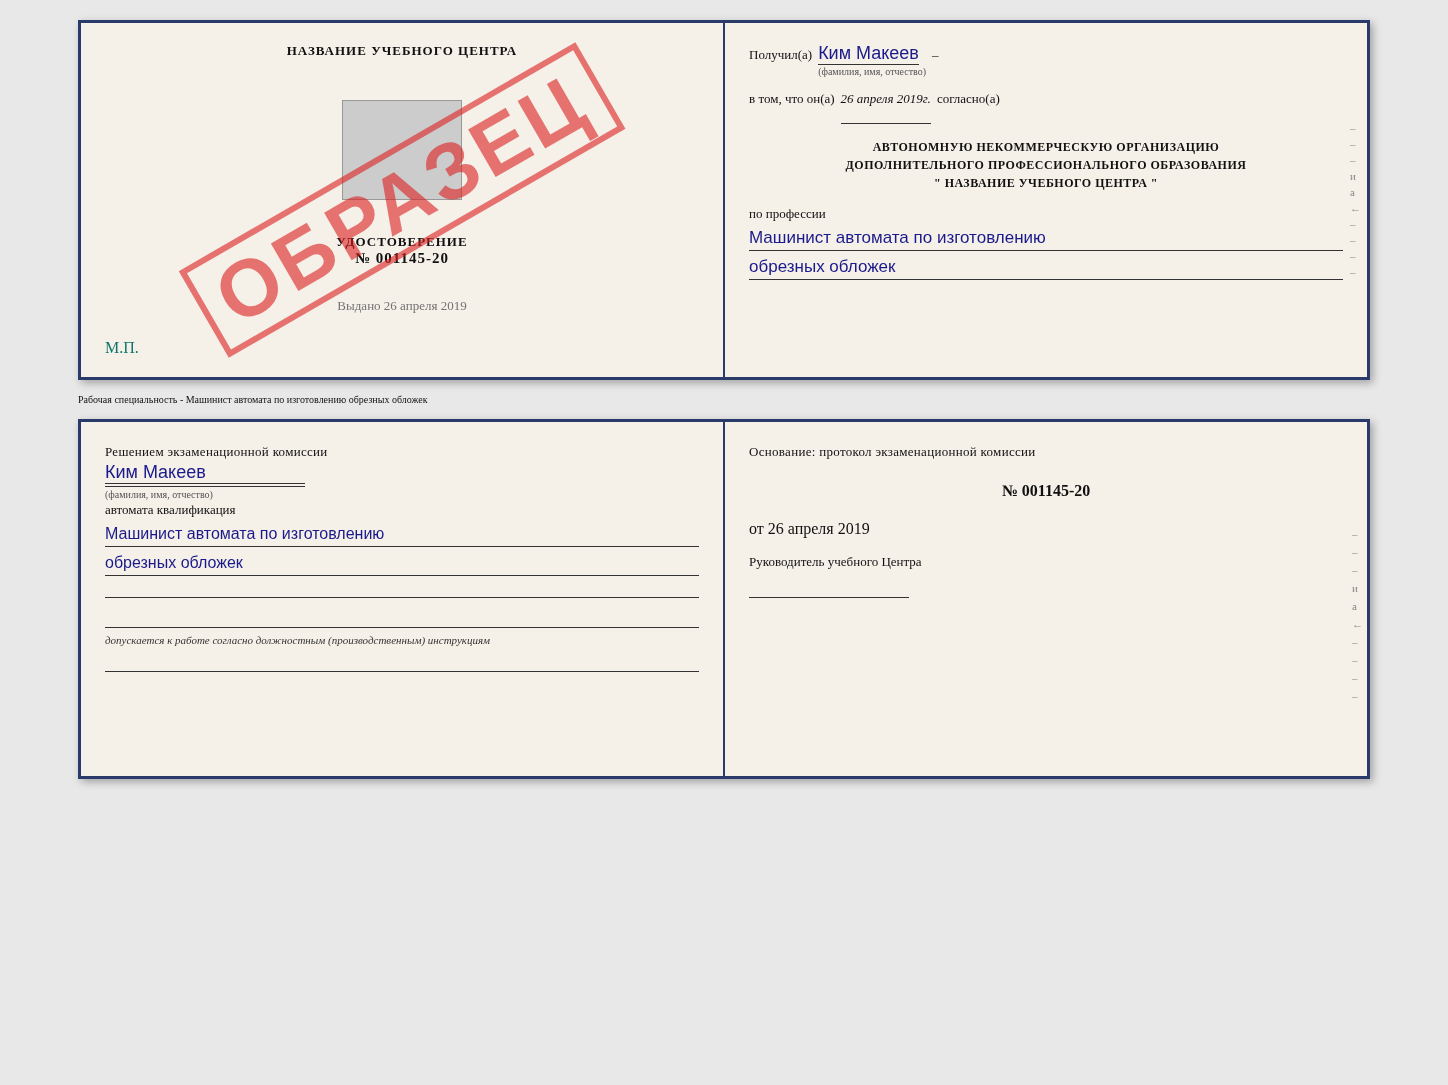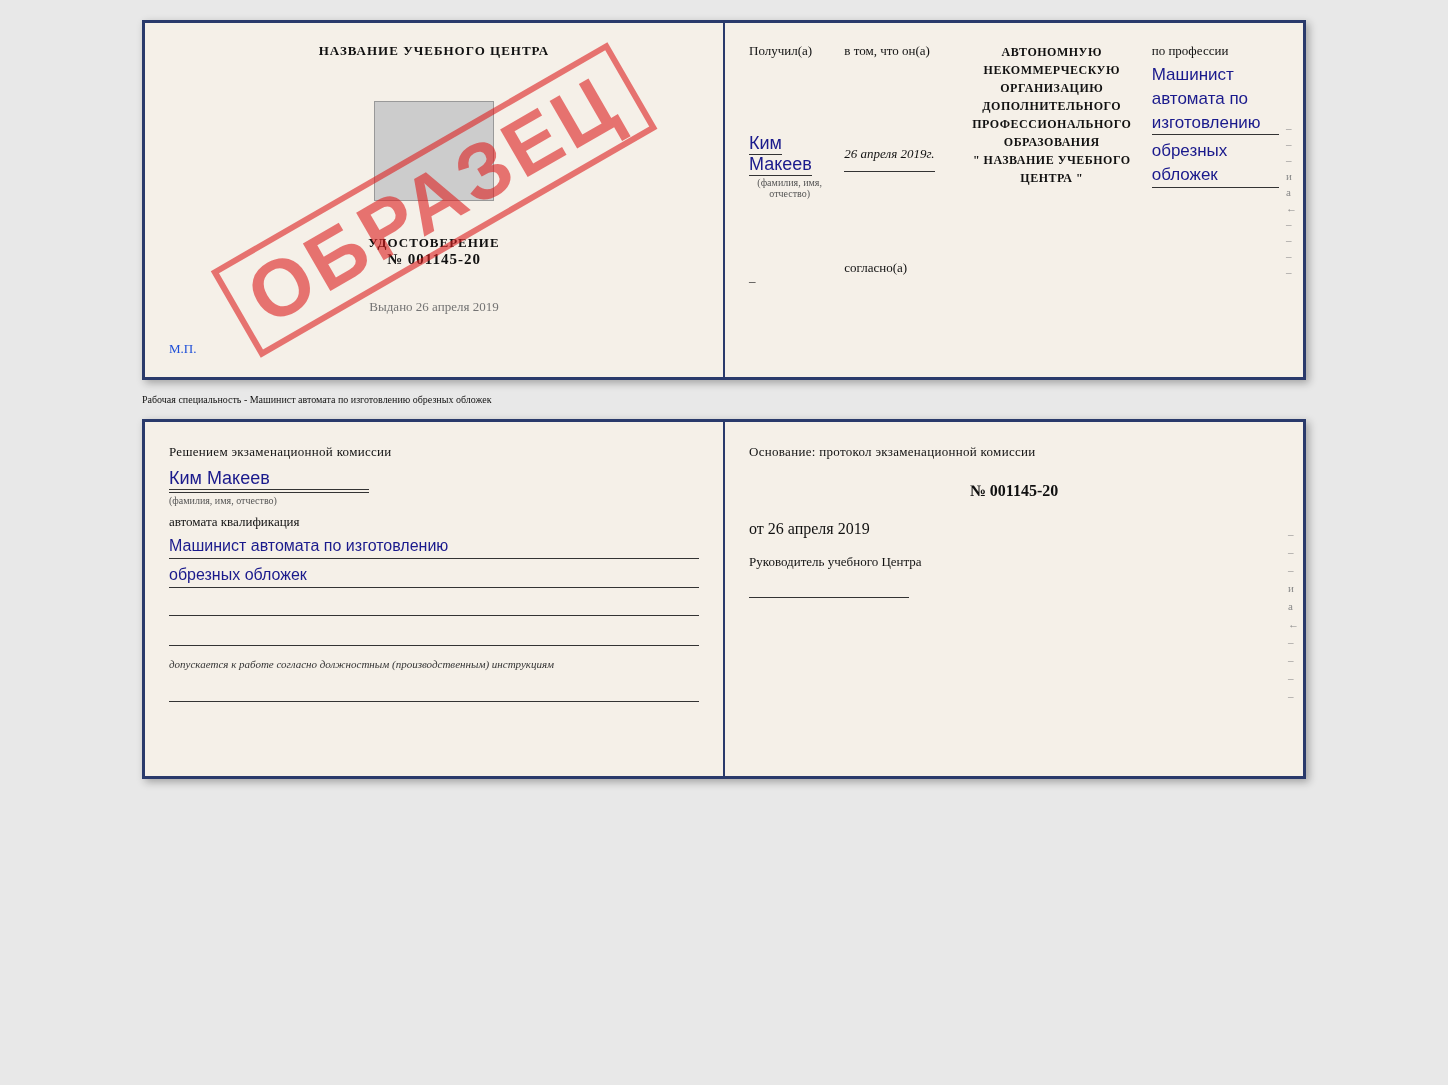"НАЗВАНИЕ УЧЕБНОГО ЦЕНТРА" .document-container { width: 1164px -> 1292px }
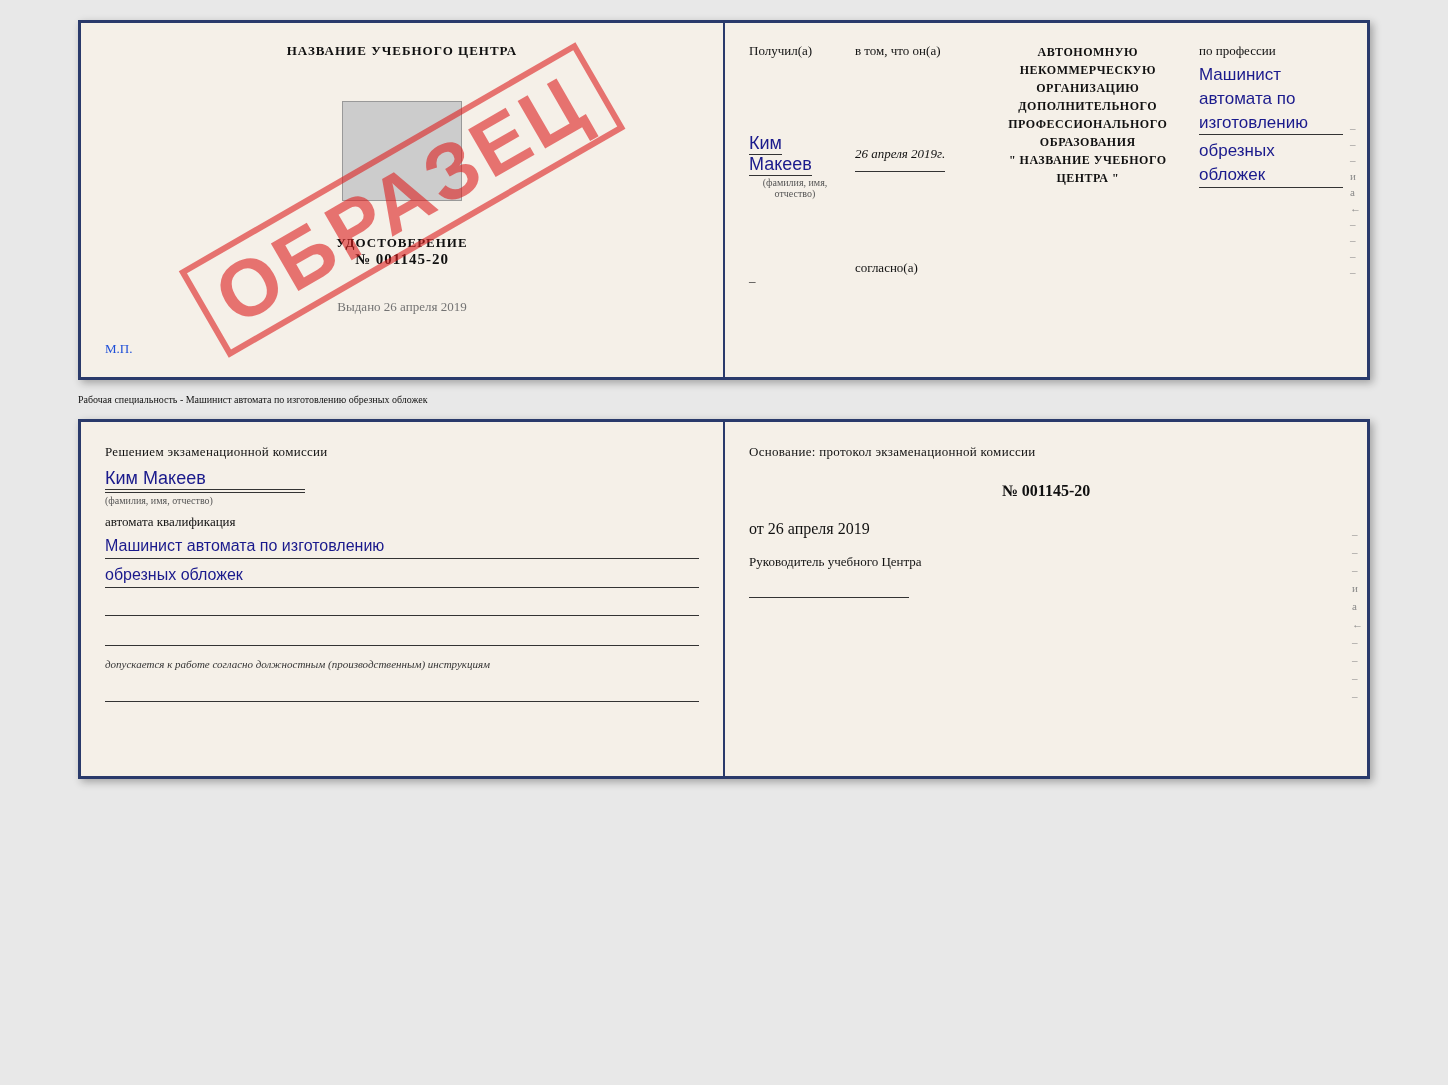"Получил(а)" .doc-right { flex-direction: row -> column }
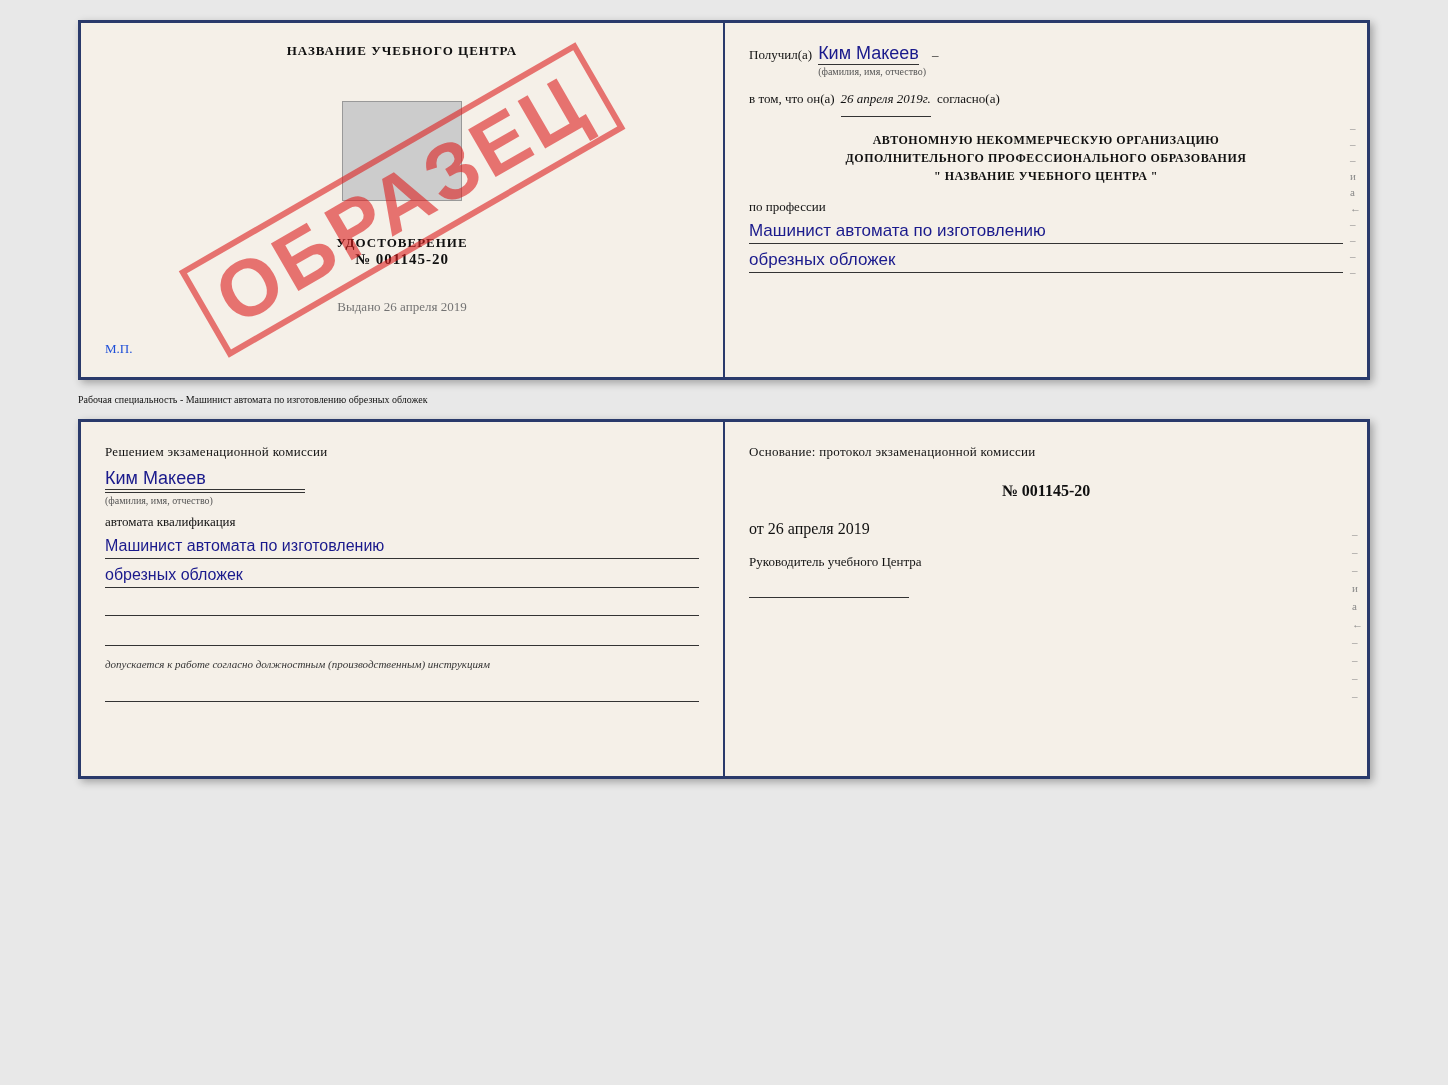"26 апреля 2019г." .date-value { padding-bottom: 9px -> 16px }
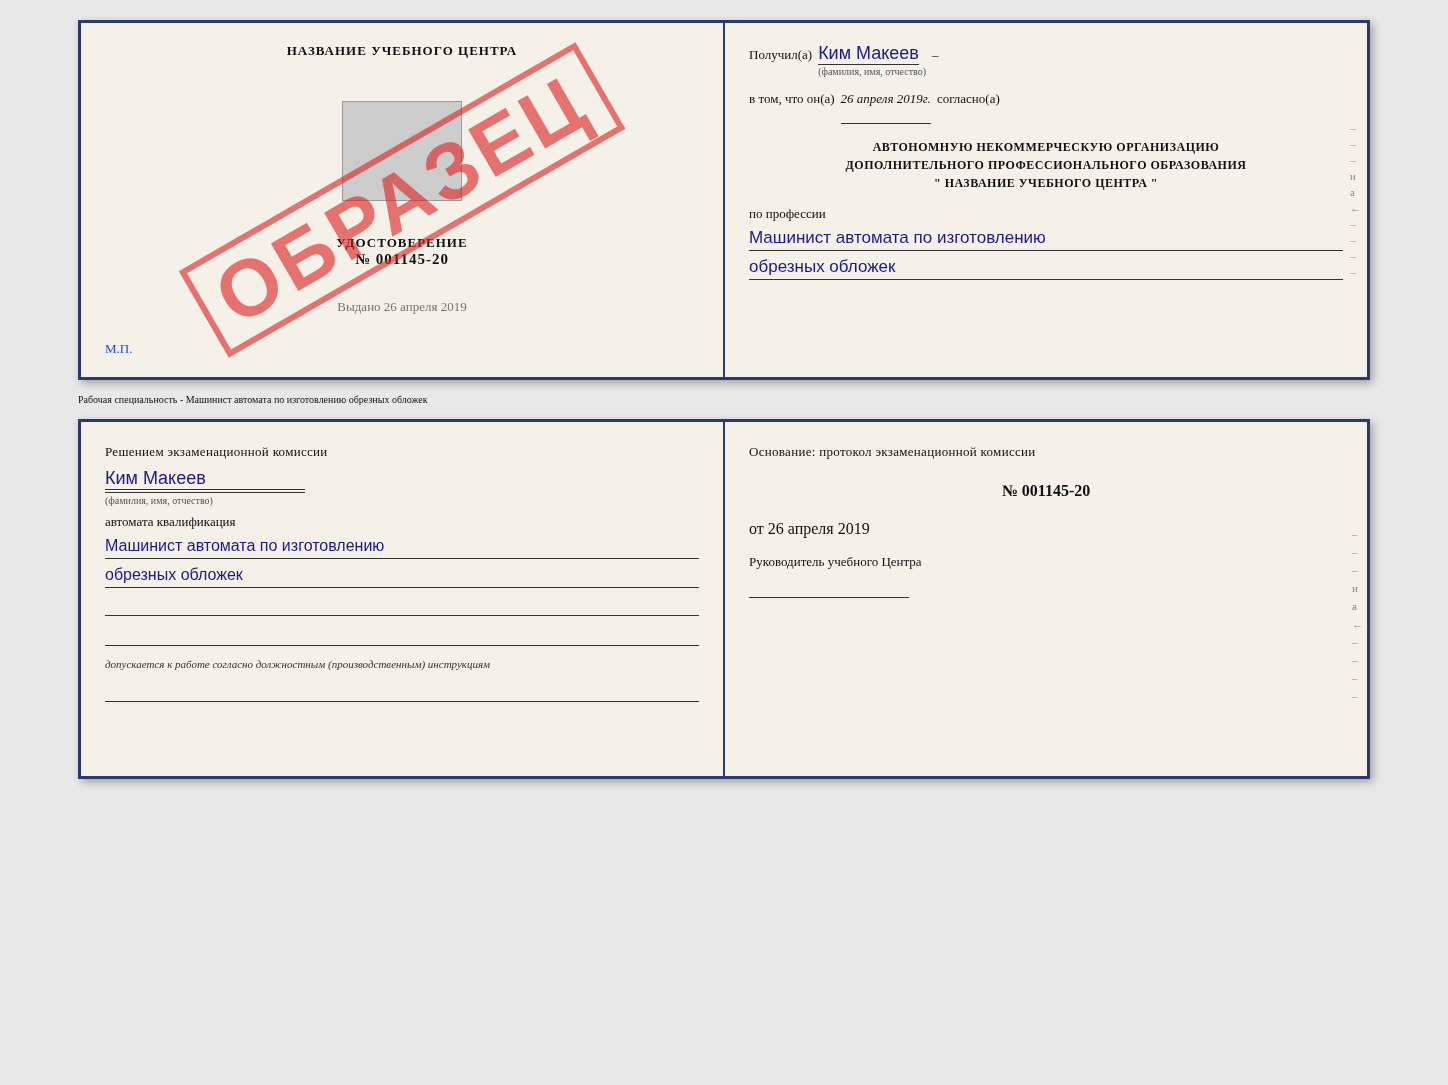"М.П." .mp-line { color: #1d4ed8 -> #0f766e; font-size: 13px -> 16px }
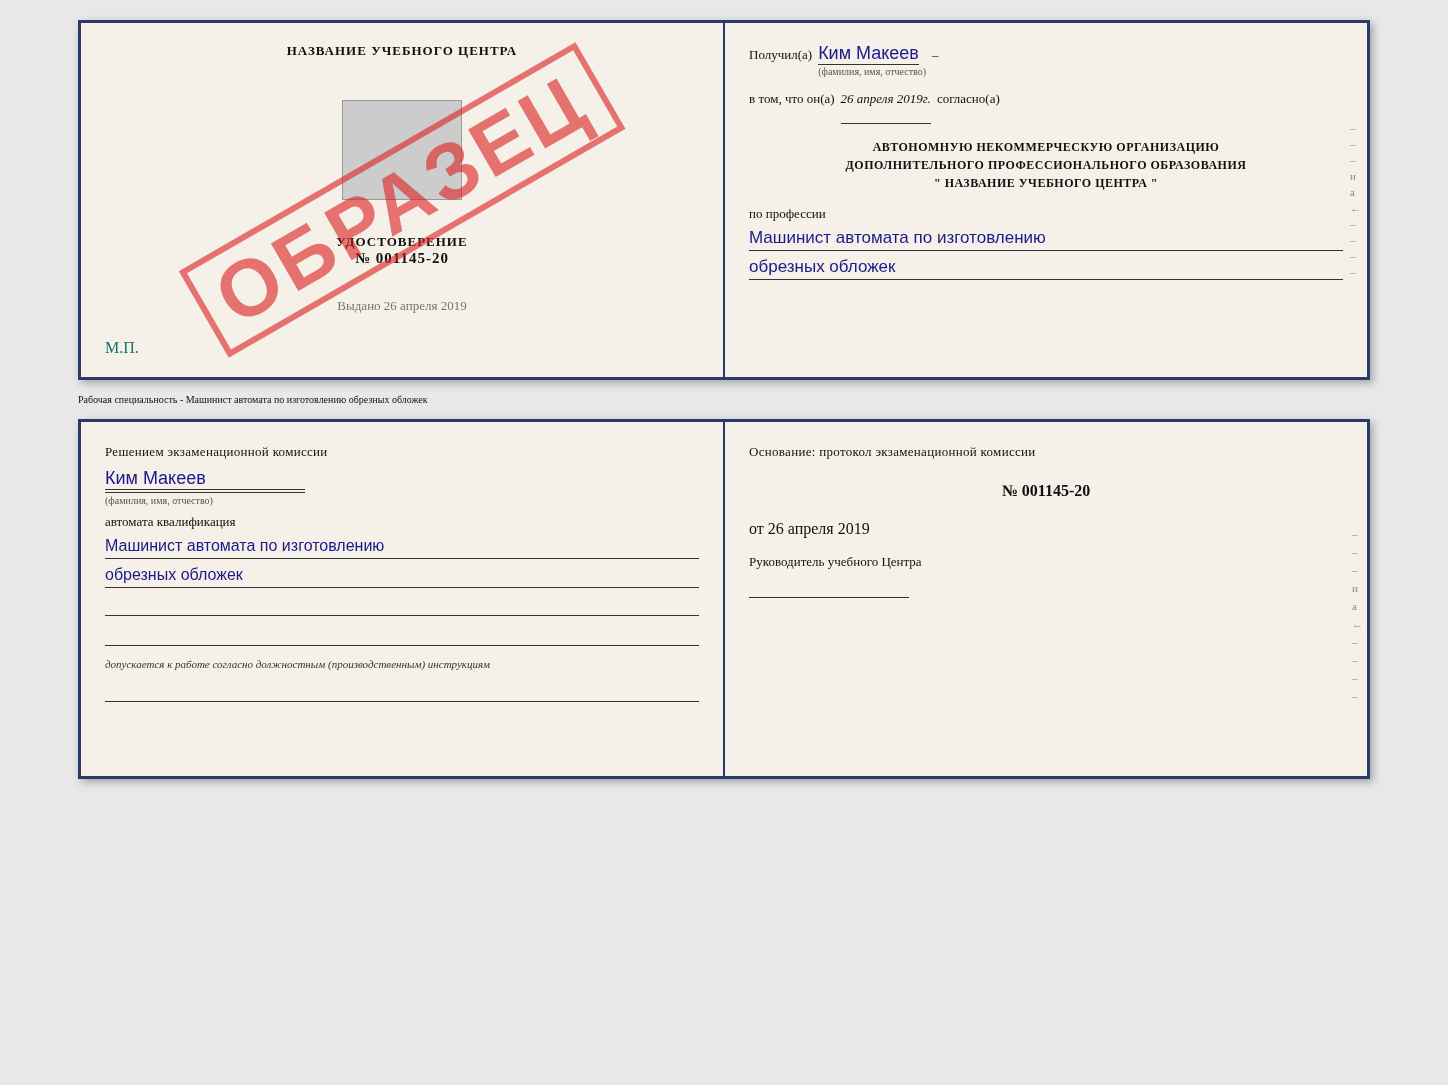"Решением экзаменационной комиссии" .doc-bottom-left { gap: 6px -> 0 }
